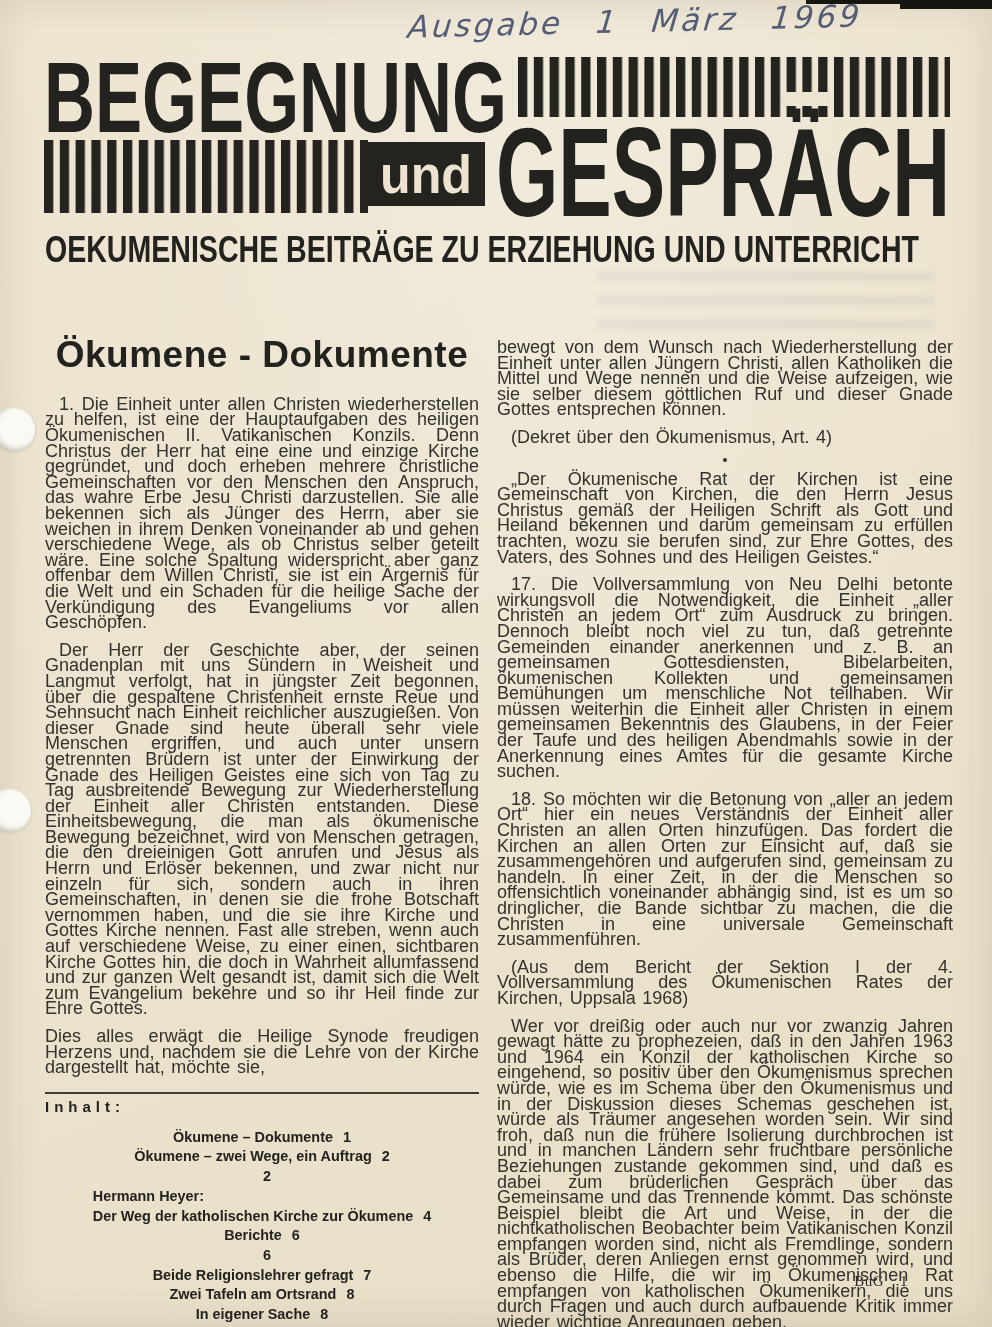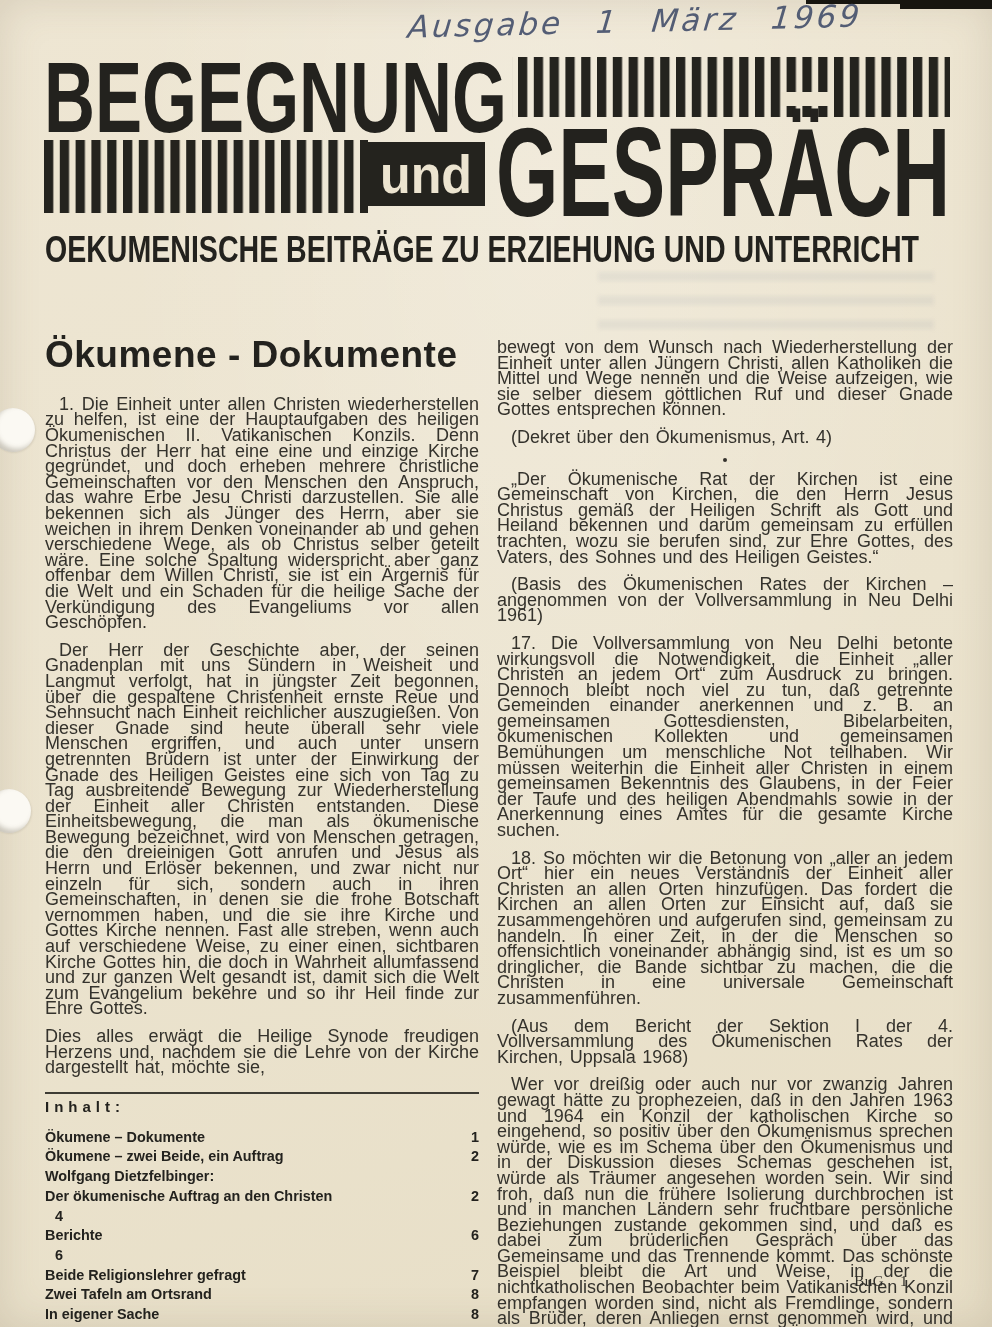"Ökumene - Dokumente" h1 { text-align: none -> center }
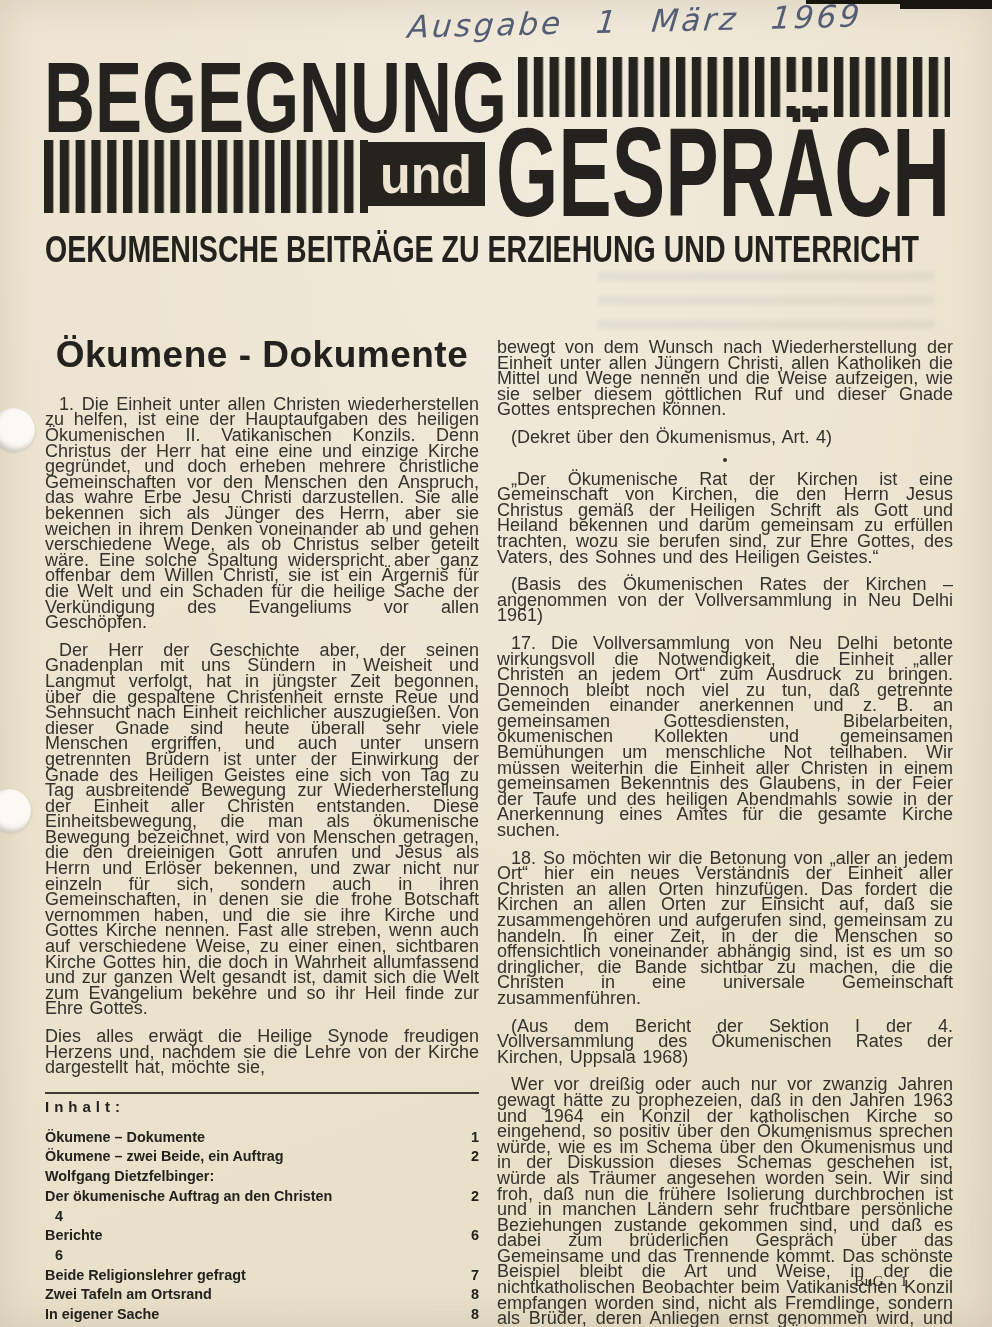"(Basis des Ökumenischen Rates der" p.body-par { html: <p>(Basis des Ökumenischen Rates der Kirchen – angenommen von der Vollversammlung in Neu Delhi 1961)</p> -> none }
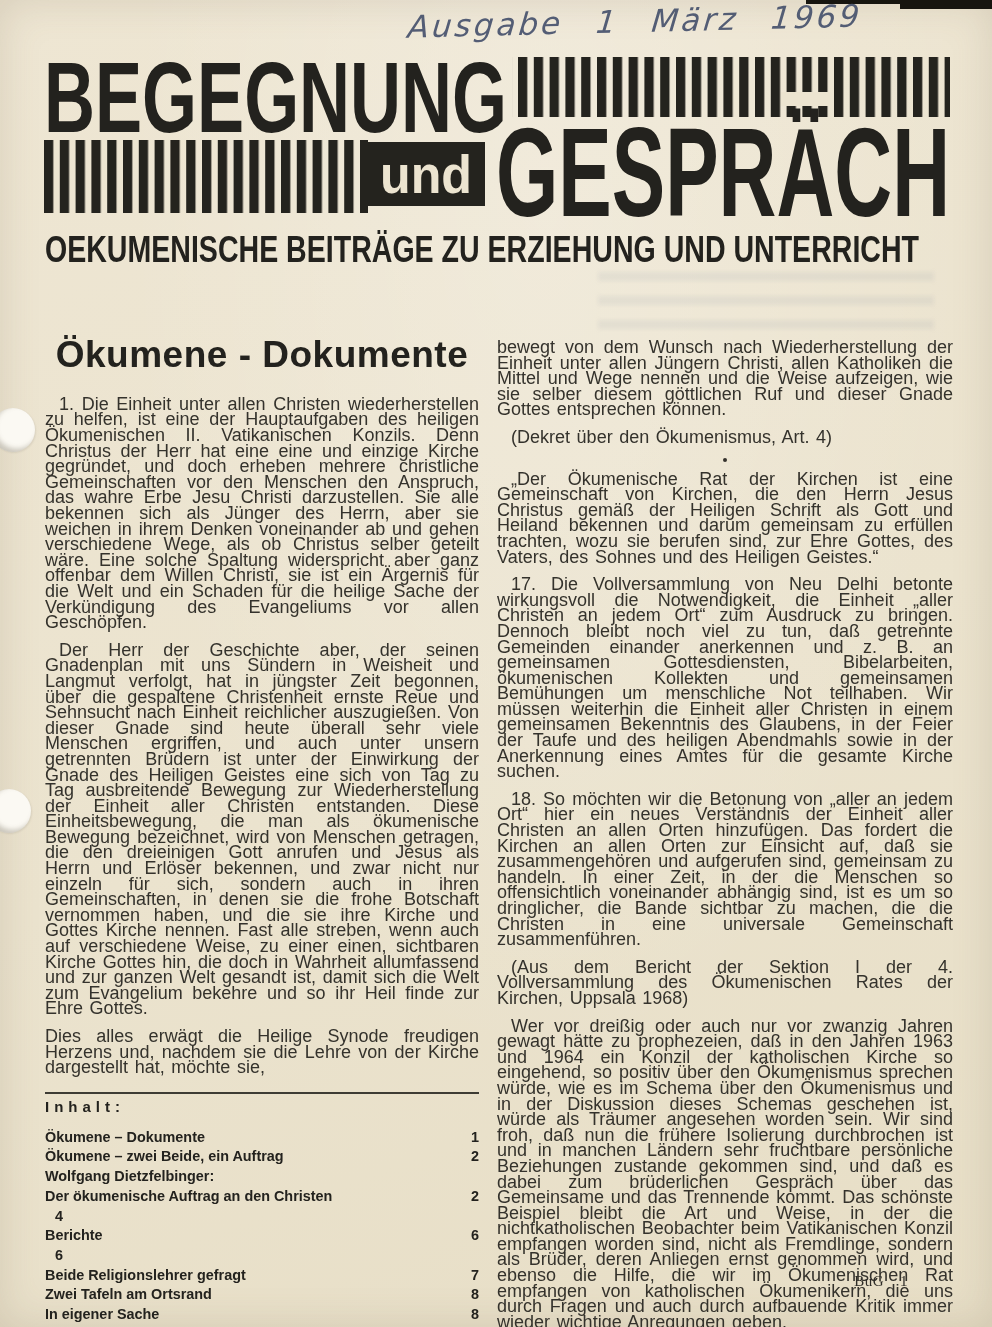"Ökumene – Dokumente" .toc-row { justify-content: space-between -> center }
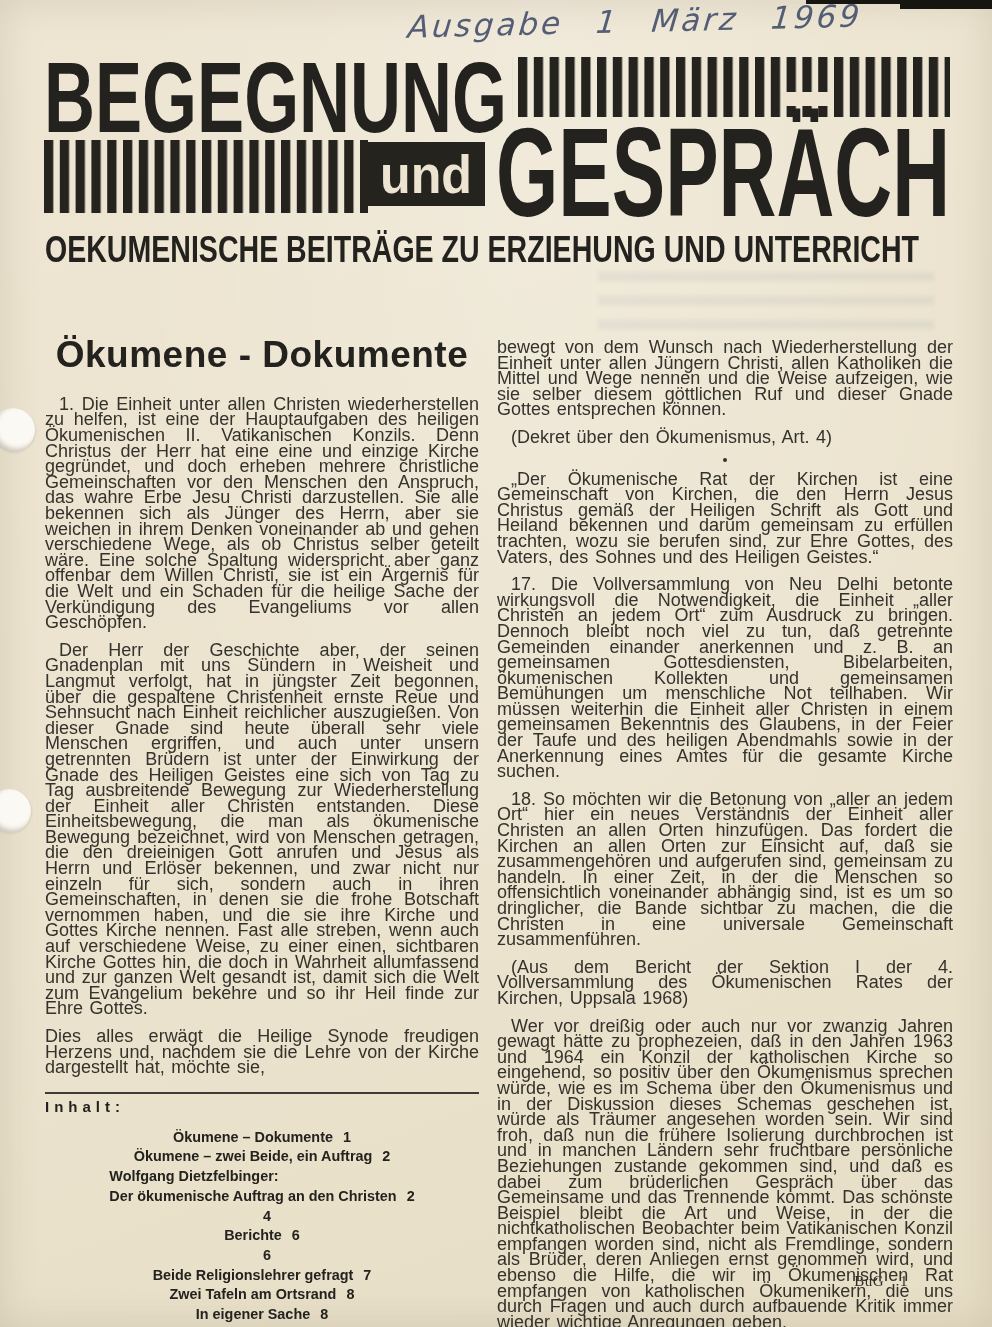"Ökumene – zwei Beide, ein" span.toc-label { text: Beide -> Wege }
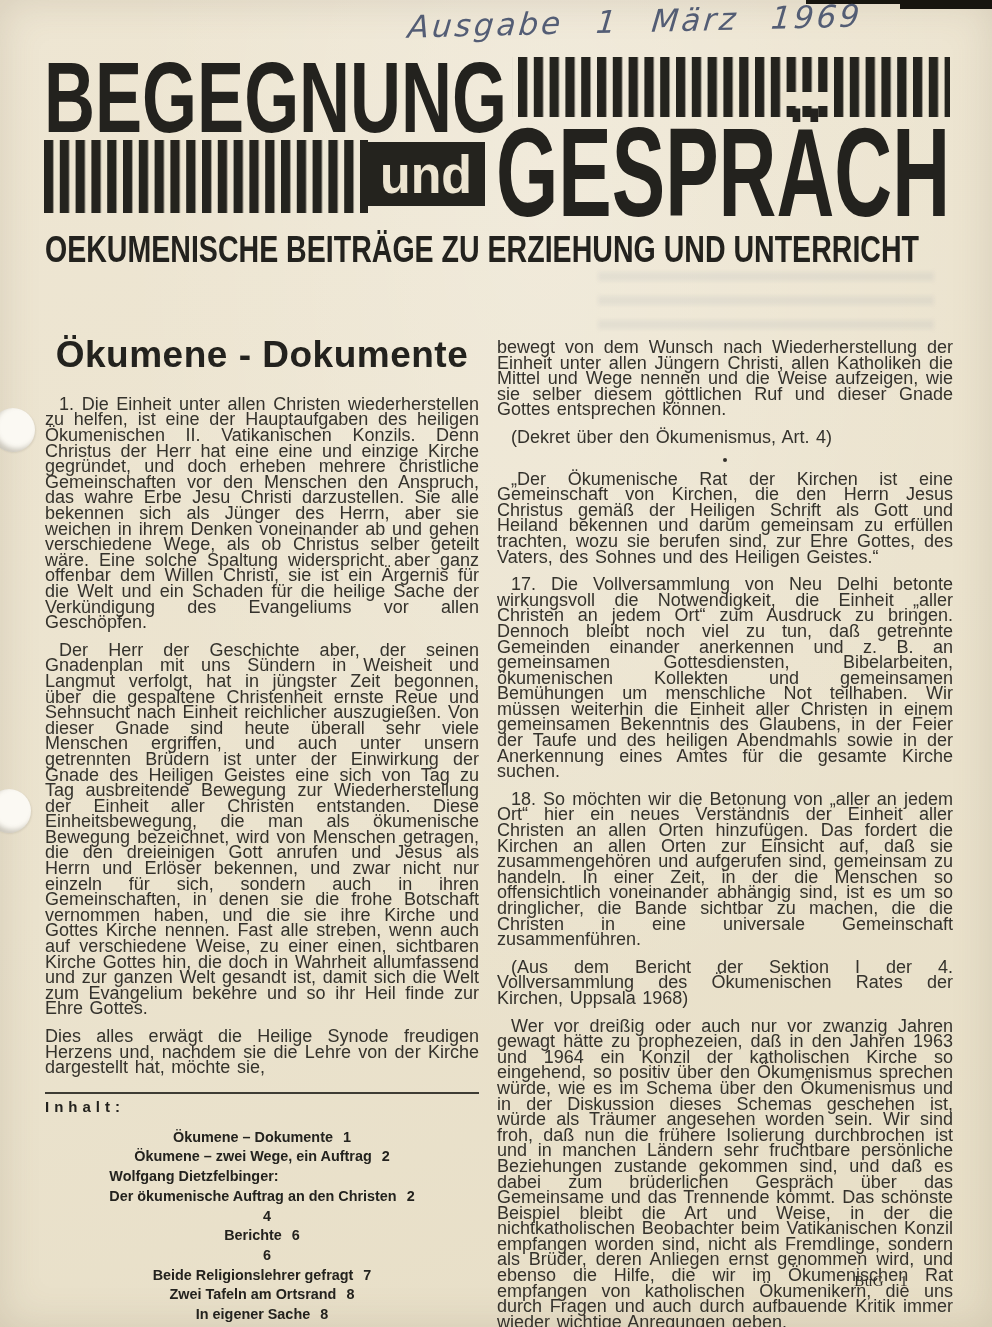"Wolfgang Dietzfelbinger:" span.toc-label { html: <span>Wolfgang Dietzfelbinger: Der ökumenische Auftrag an den Christen</span> -> none }
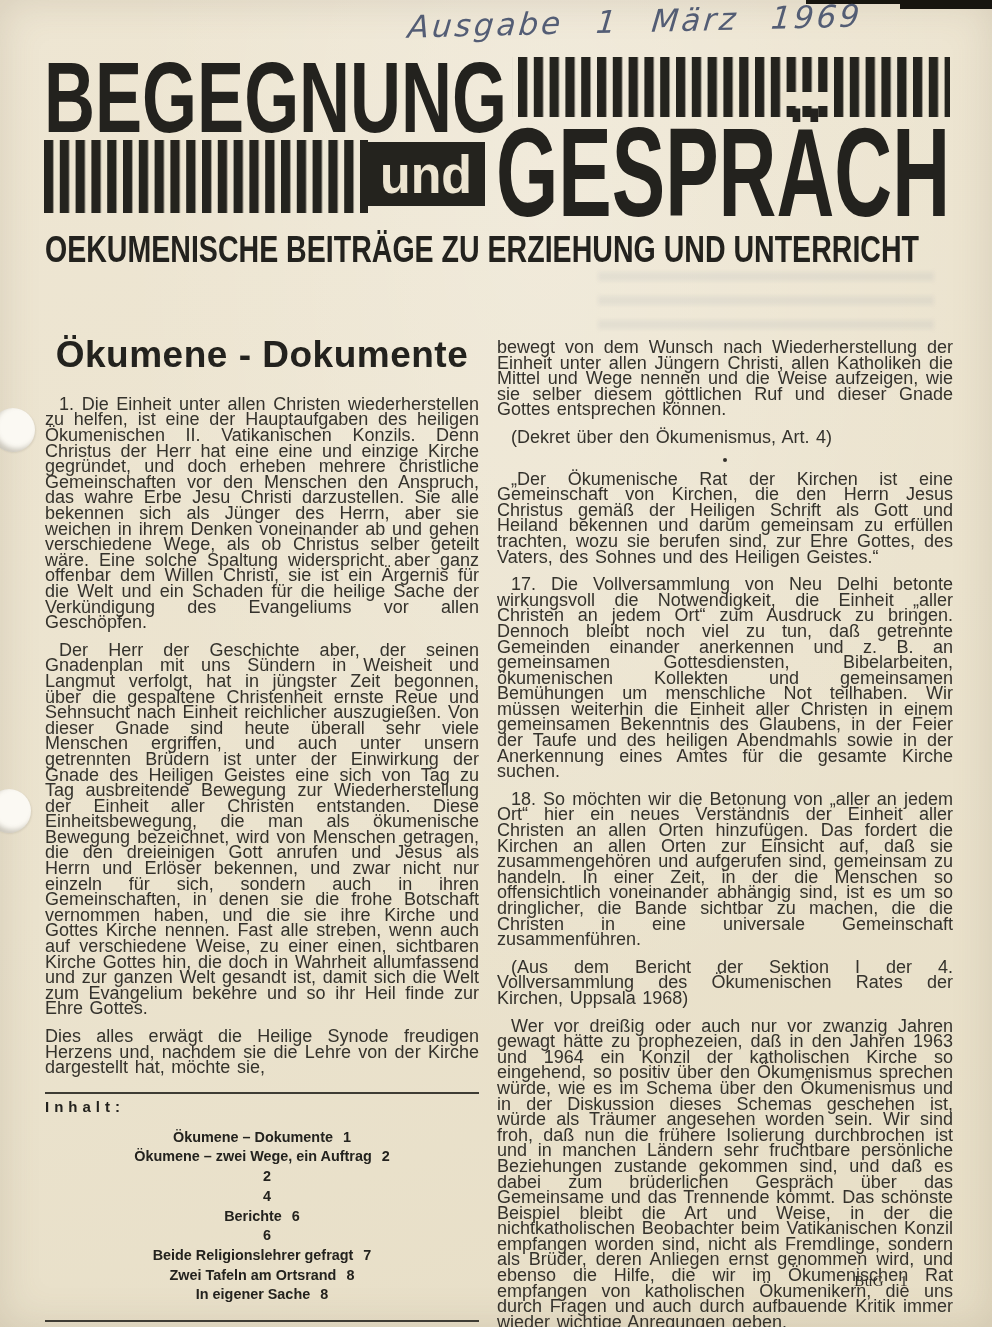"Hermann Heyer:" span.toc-label { html: none -> <span>Hermann Heyer: Der Weg der katholischen Kirche zur Ökumene</span> }
